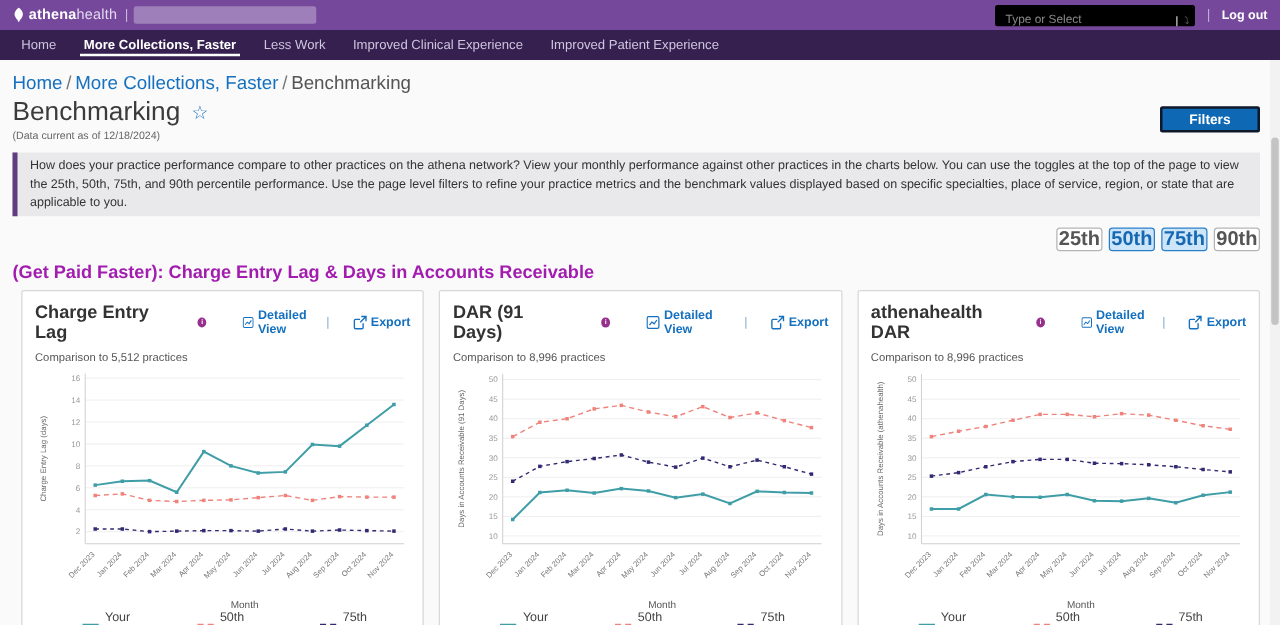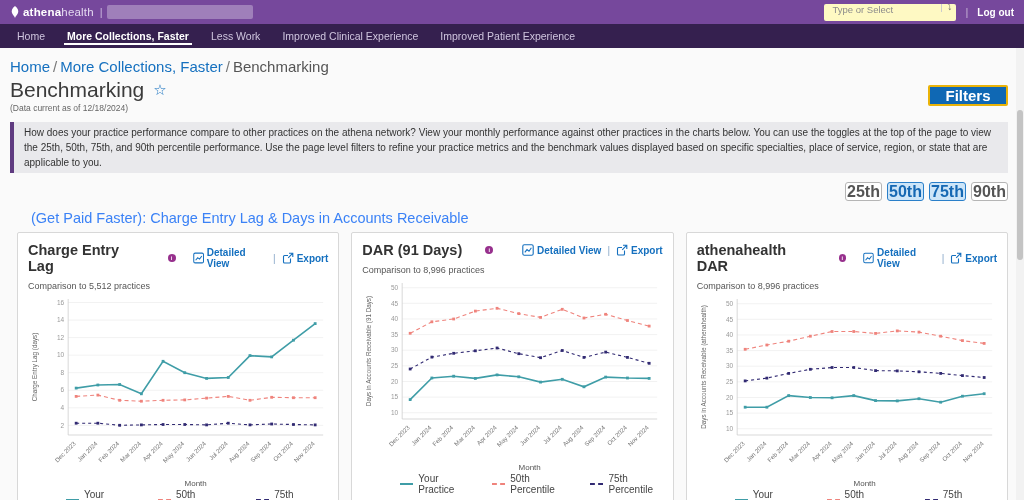"Type or Select" .acct-select { align-items: flex-start -> flex-end; background: #fef9c3 -> #000000; width: 132px -> 160px }
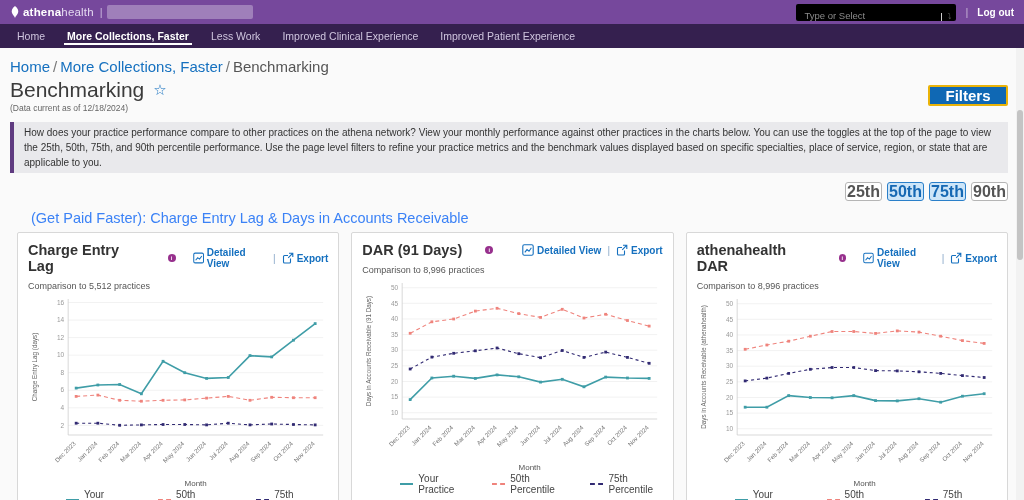"Filters" .filters-btn { border: 2px solid #eab308 -> 2px solid #0f172a; font-size: 15px -> 11px }
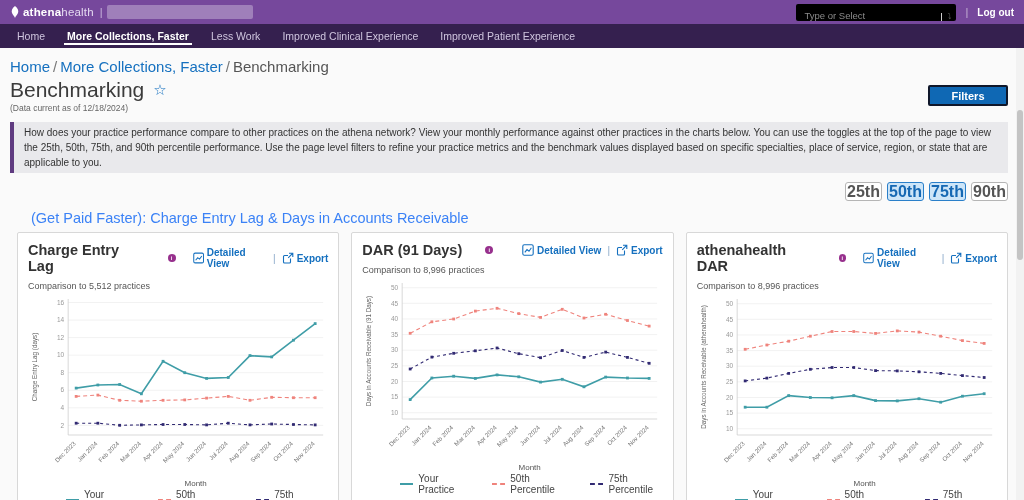"(Get Paid Faster): Charge Entry" .section-title { color: #3b82f6 -> #a21caf; font-weight: normal -> bold; margin: 9px 0 6px 21px -> 9px 0 6px 0 }
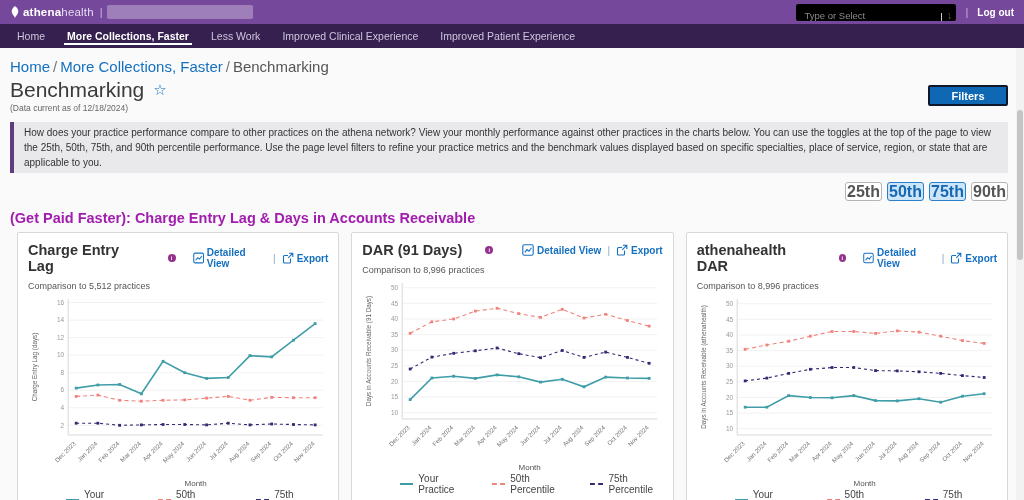"Detailed View" .card-links .lnk { margin-left: none -> 12px }
